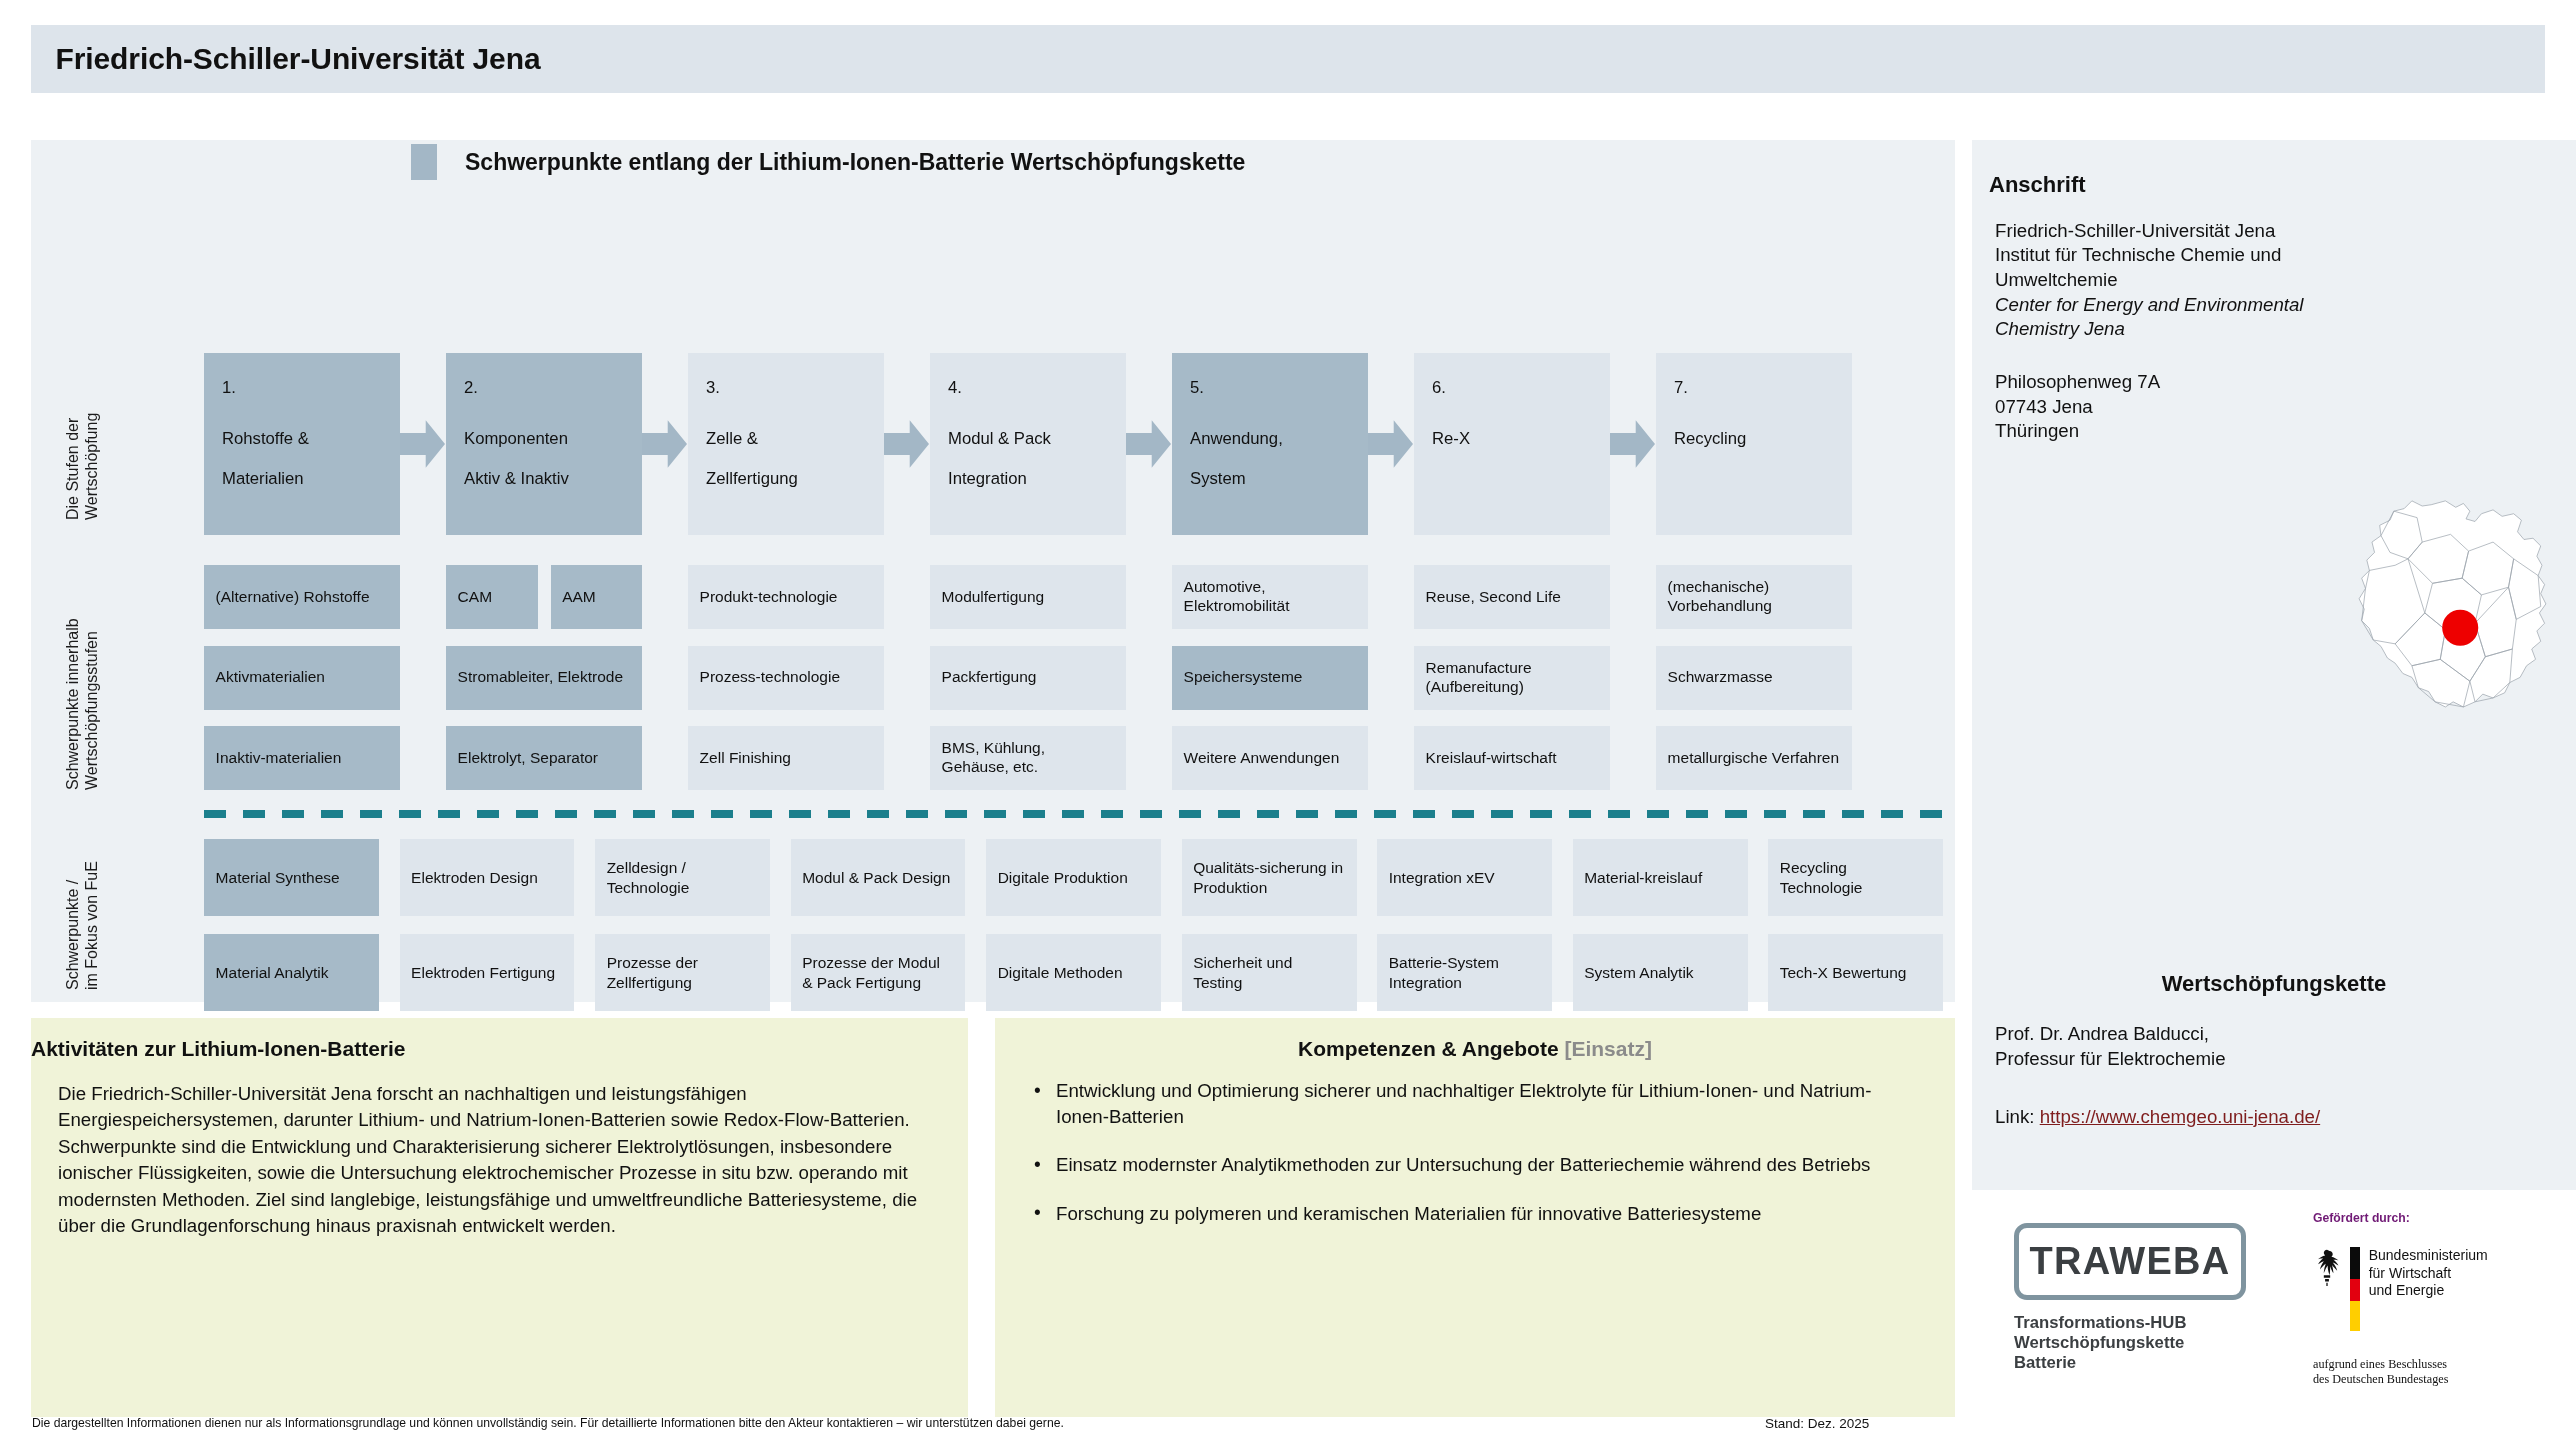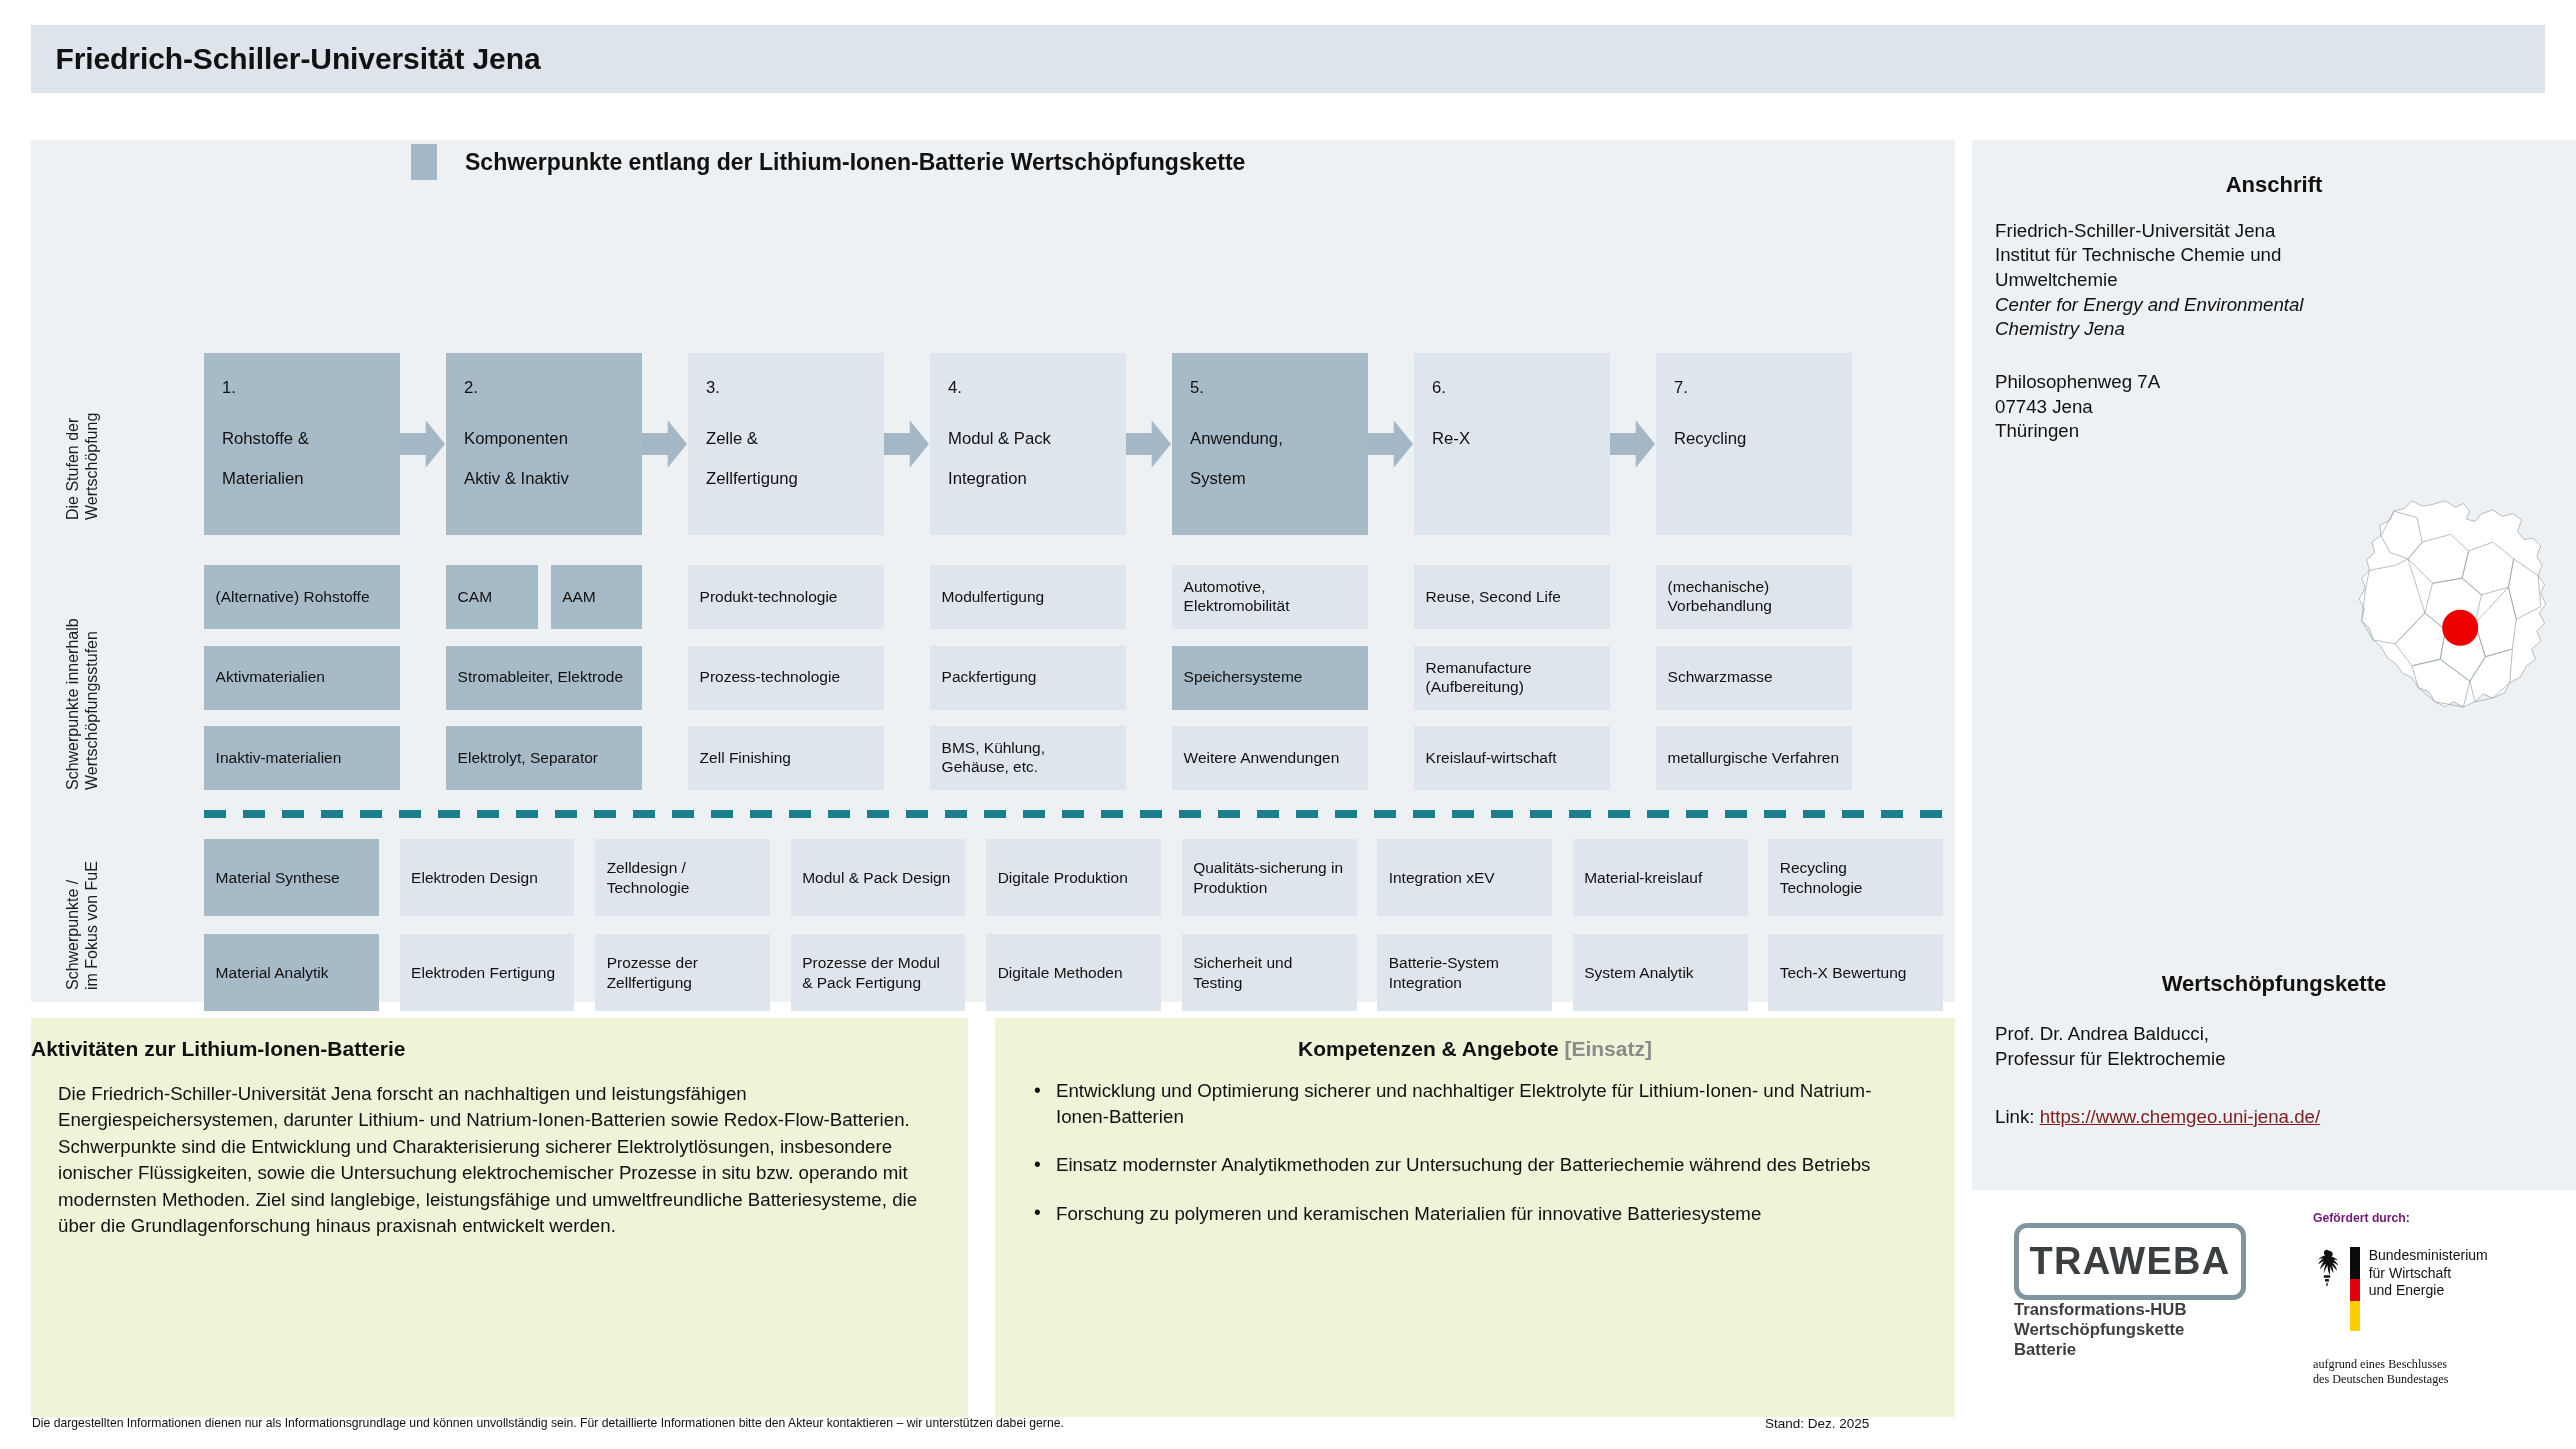"Anschrift" .side-title { padding-left: none -> 17px; text-align: center -> left }
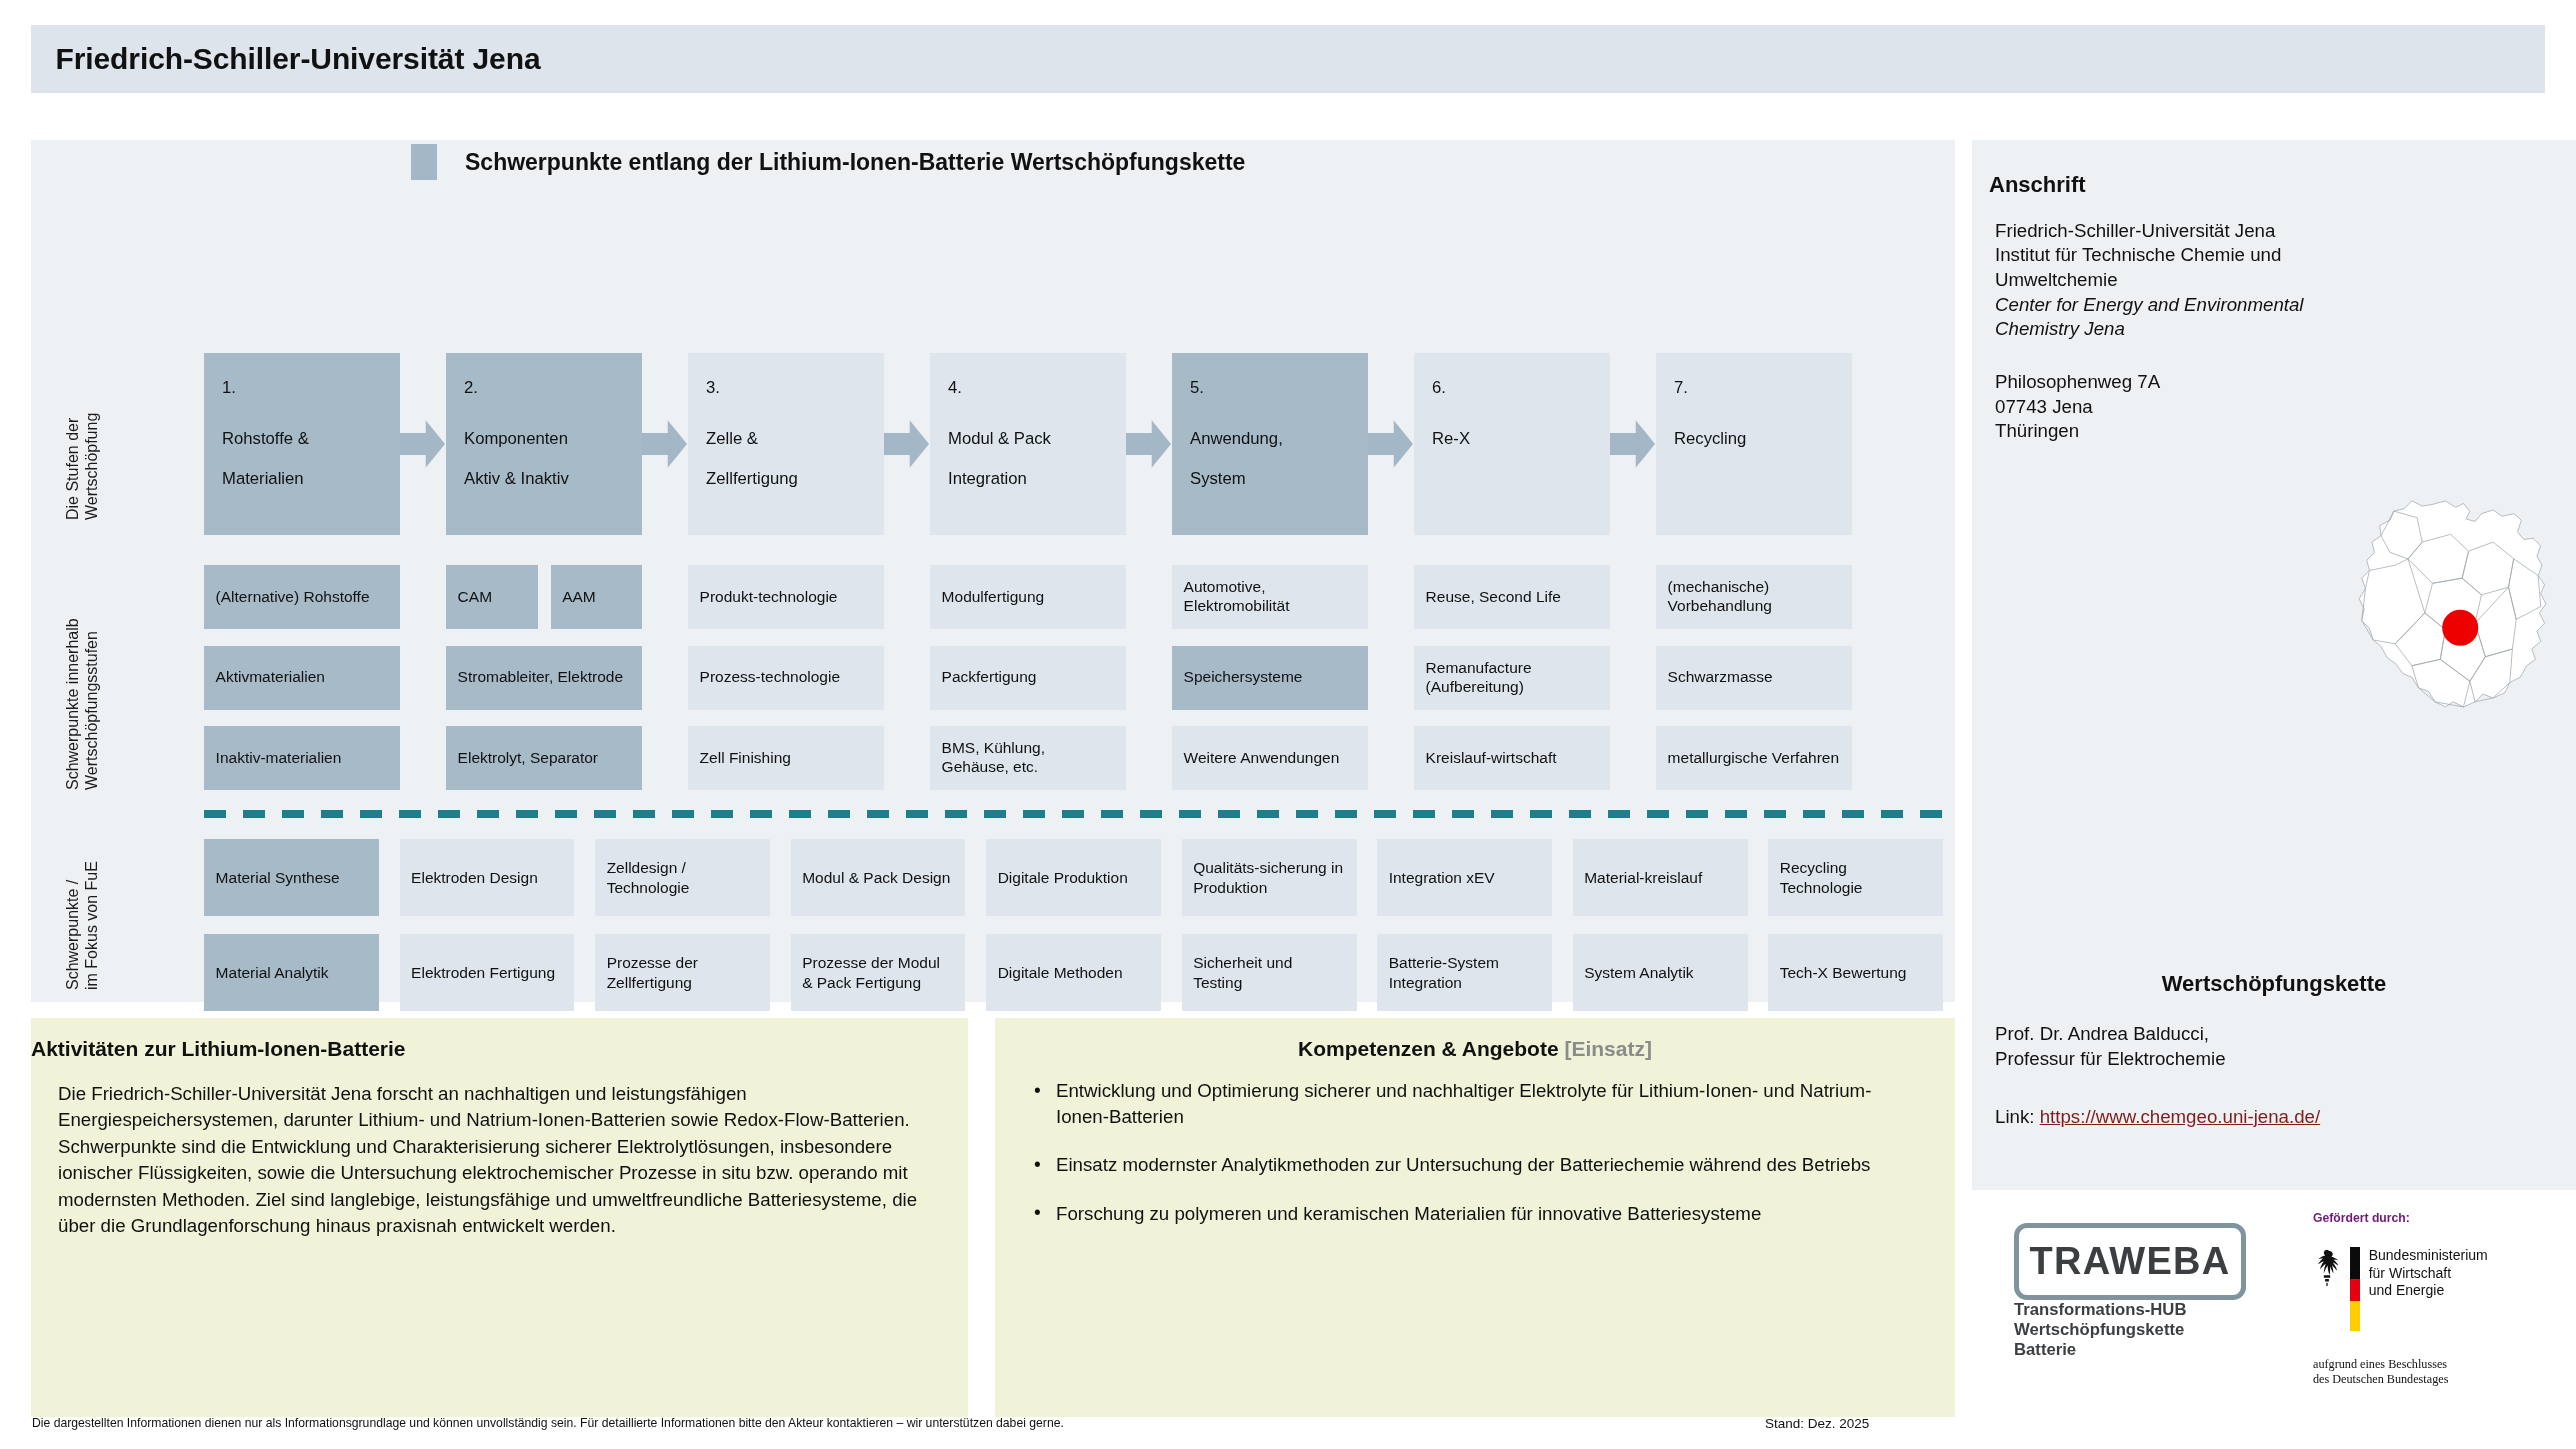"Transformations-HUB" .traweba-sub { margin-top: none -> 13px }
